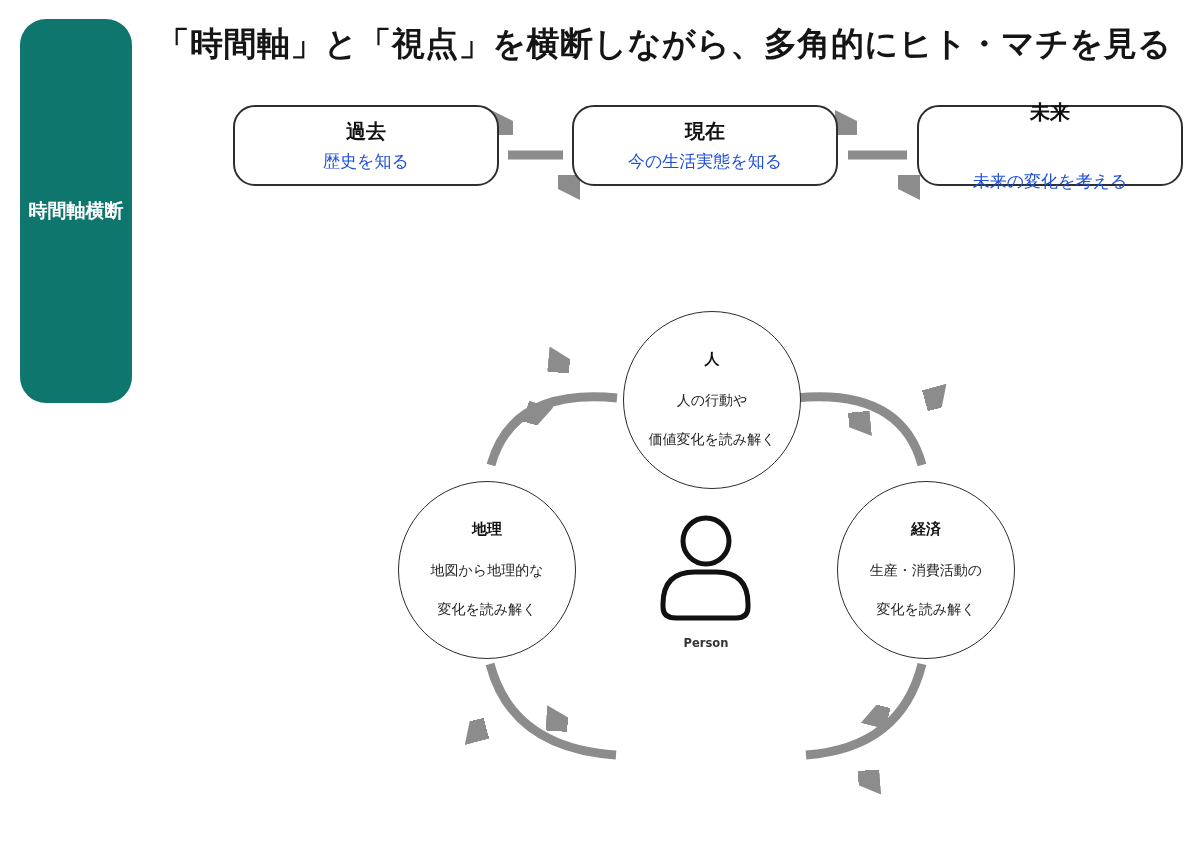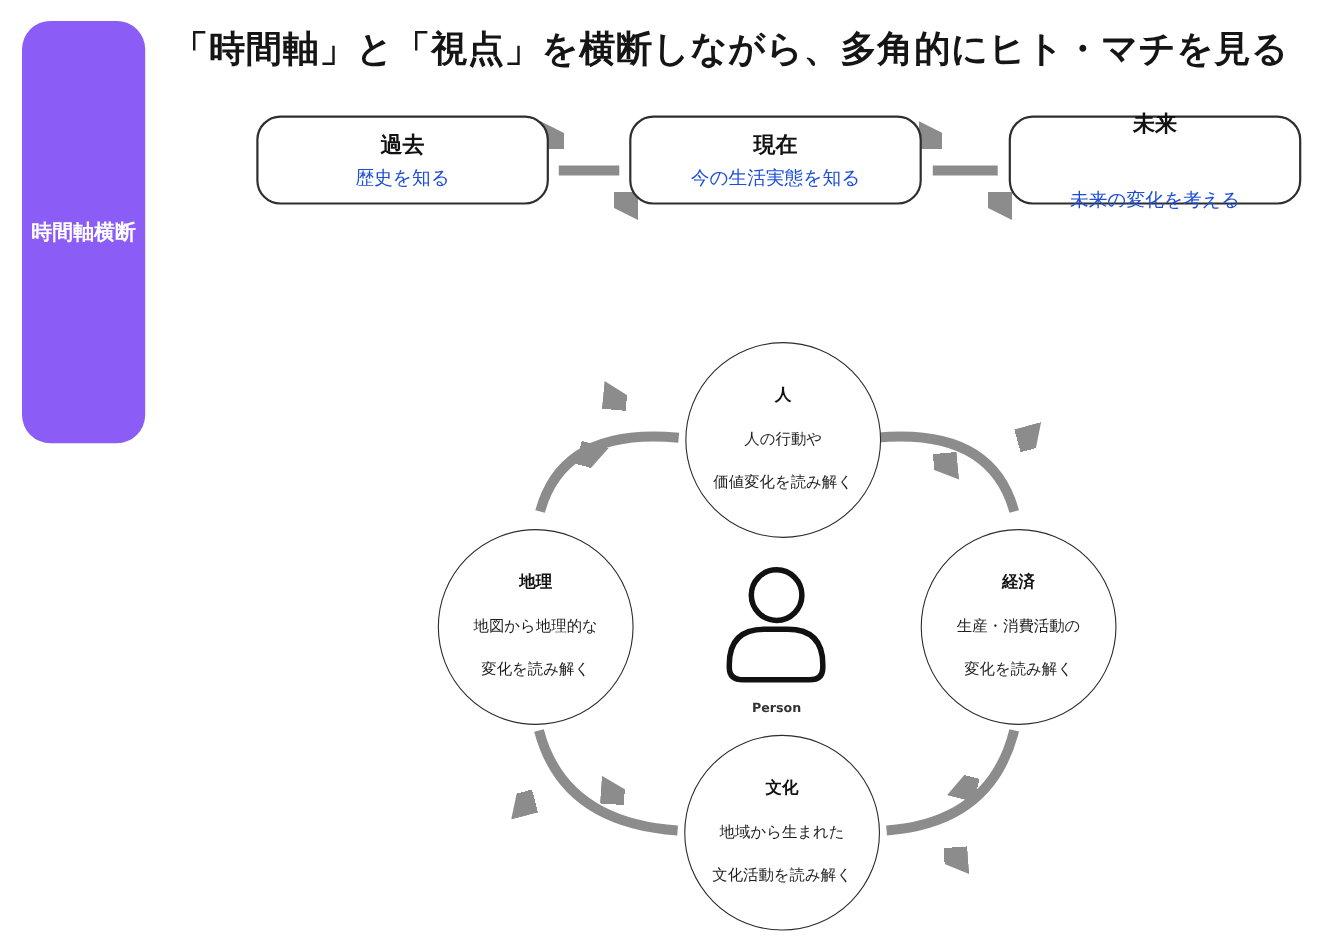"時間軸横断" .side-panel { background: #8b5cf6 -> #0f766e }
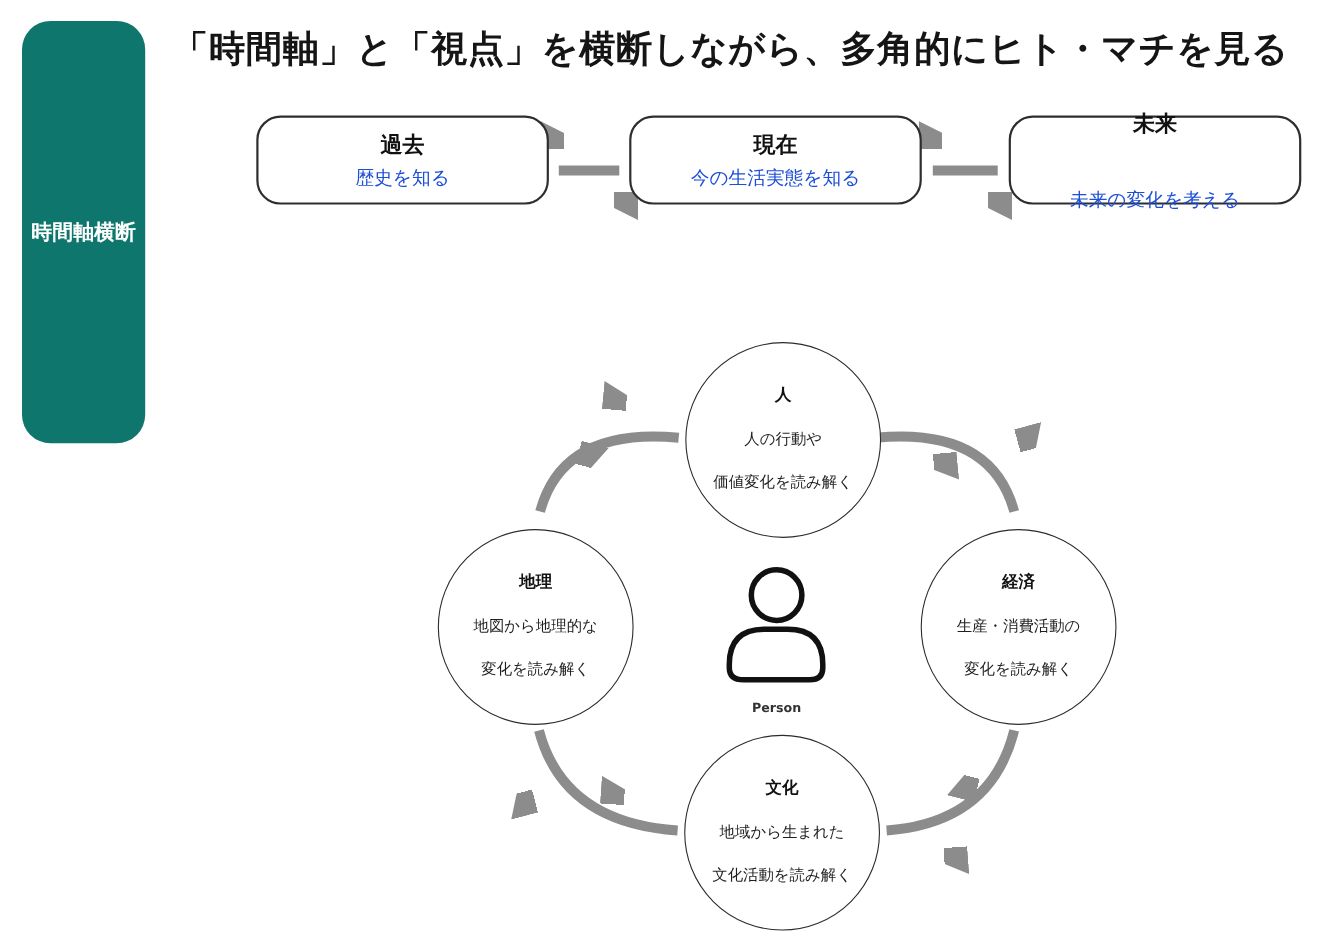"文化" div.pcircle { html: <div> <div>文化</div> <div>地域から生まれた</div> <div>文化活動を読み解く</div> </div> -> none }
